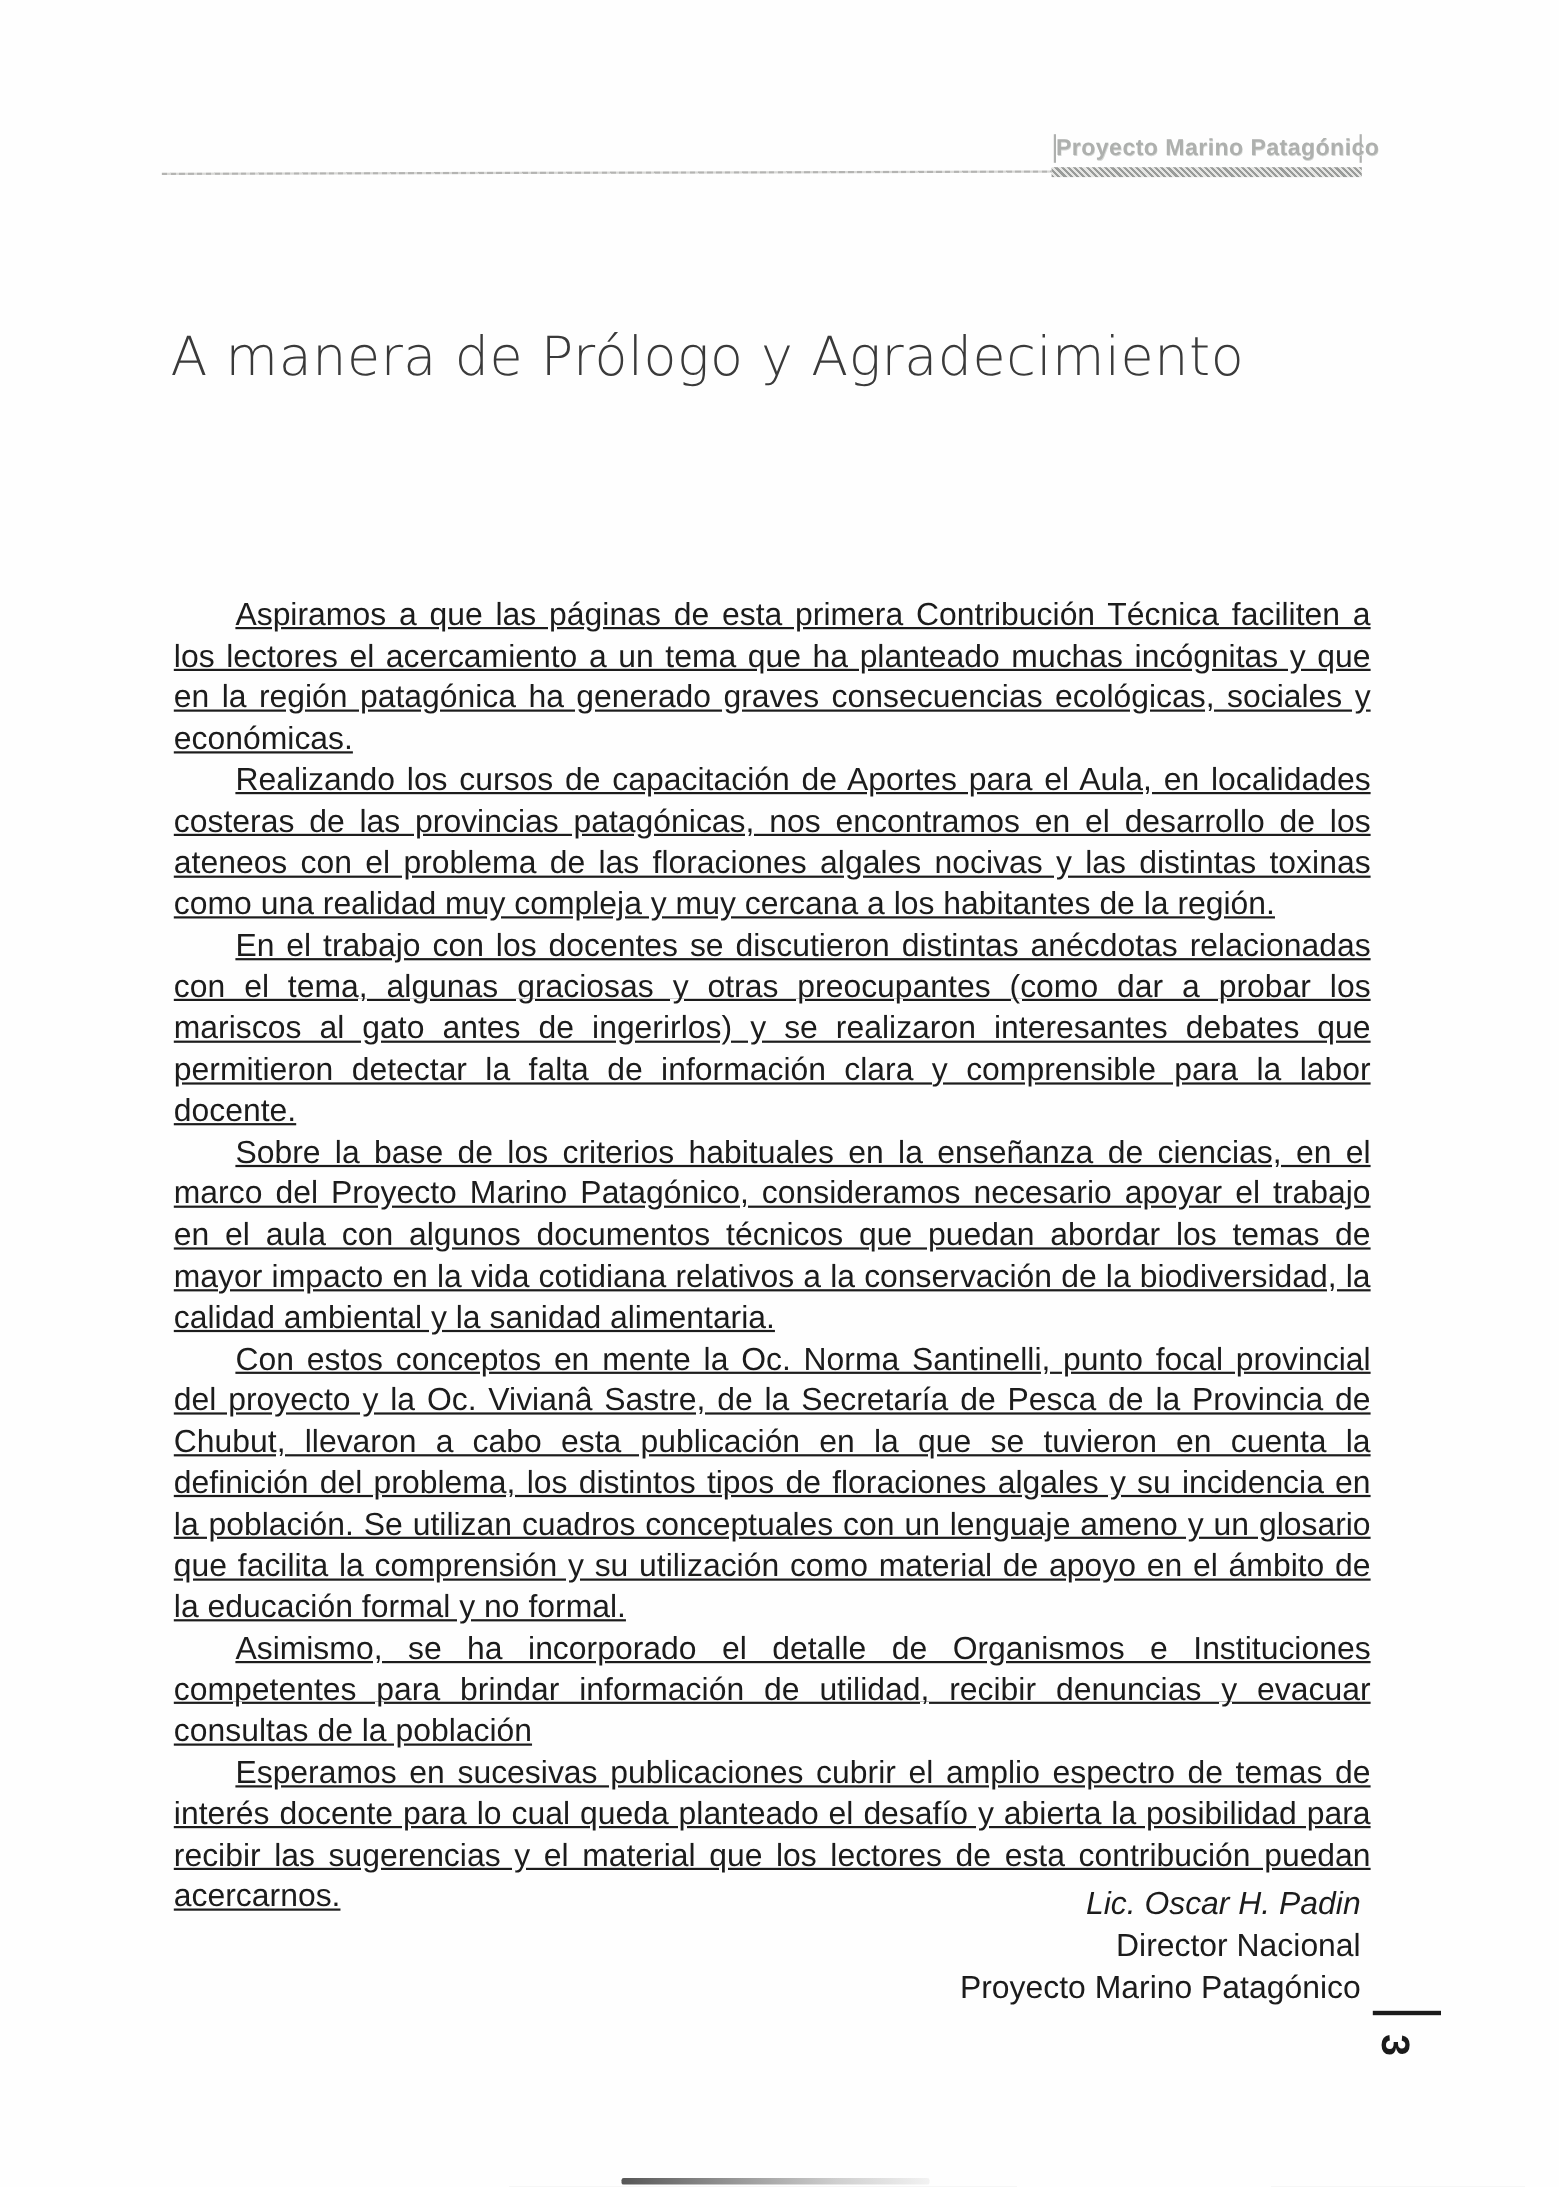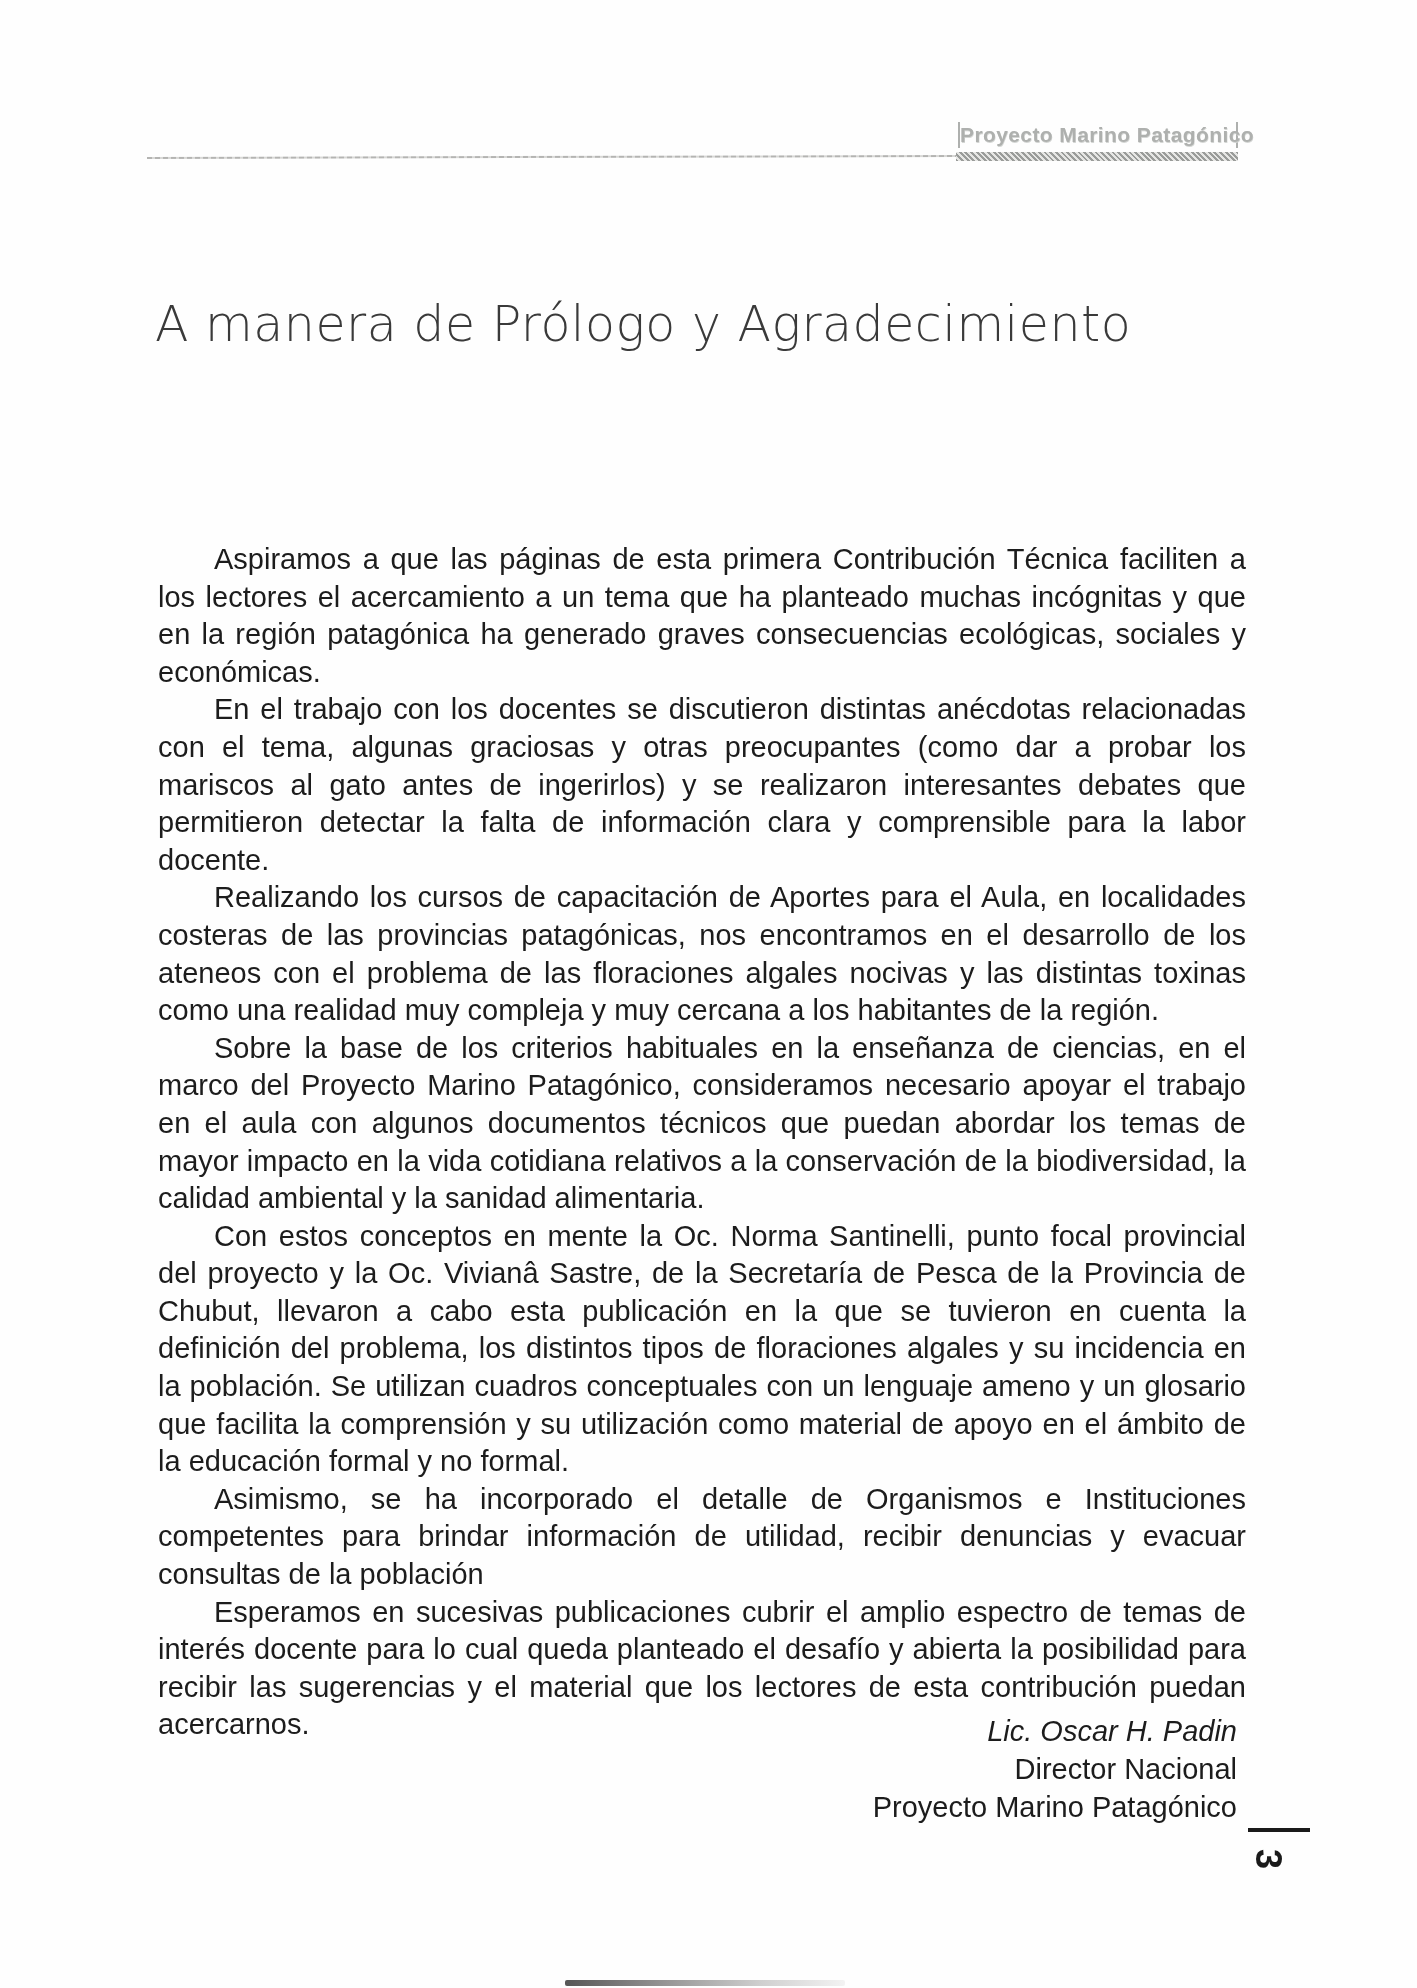"Aspiramos a que las páginas" .body-text p { text-decoration: none -> underline }
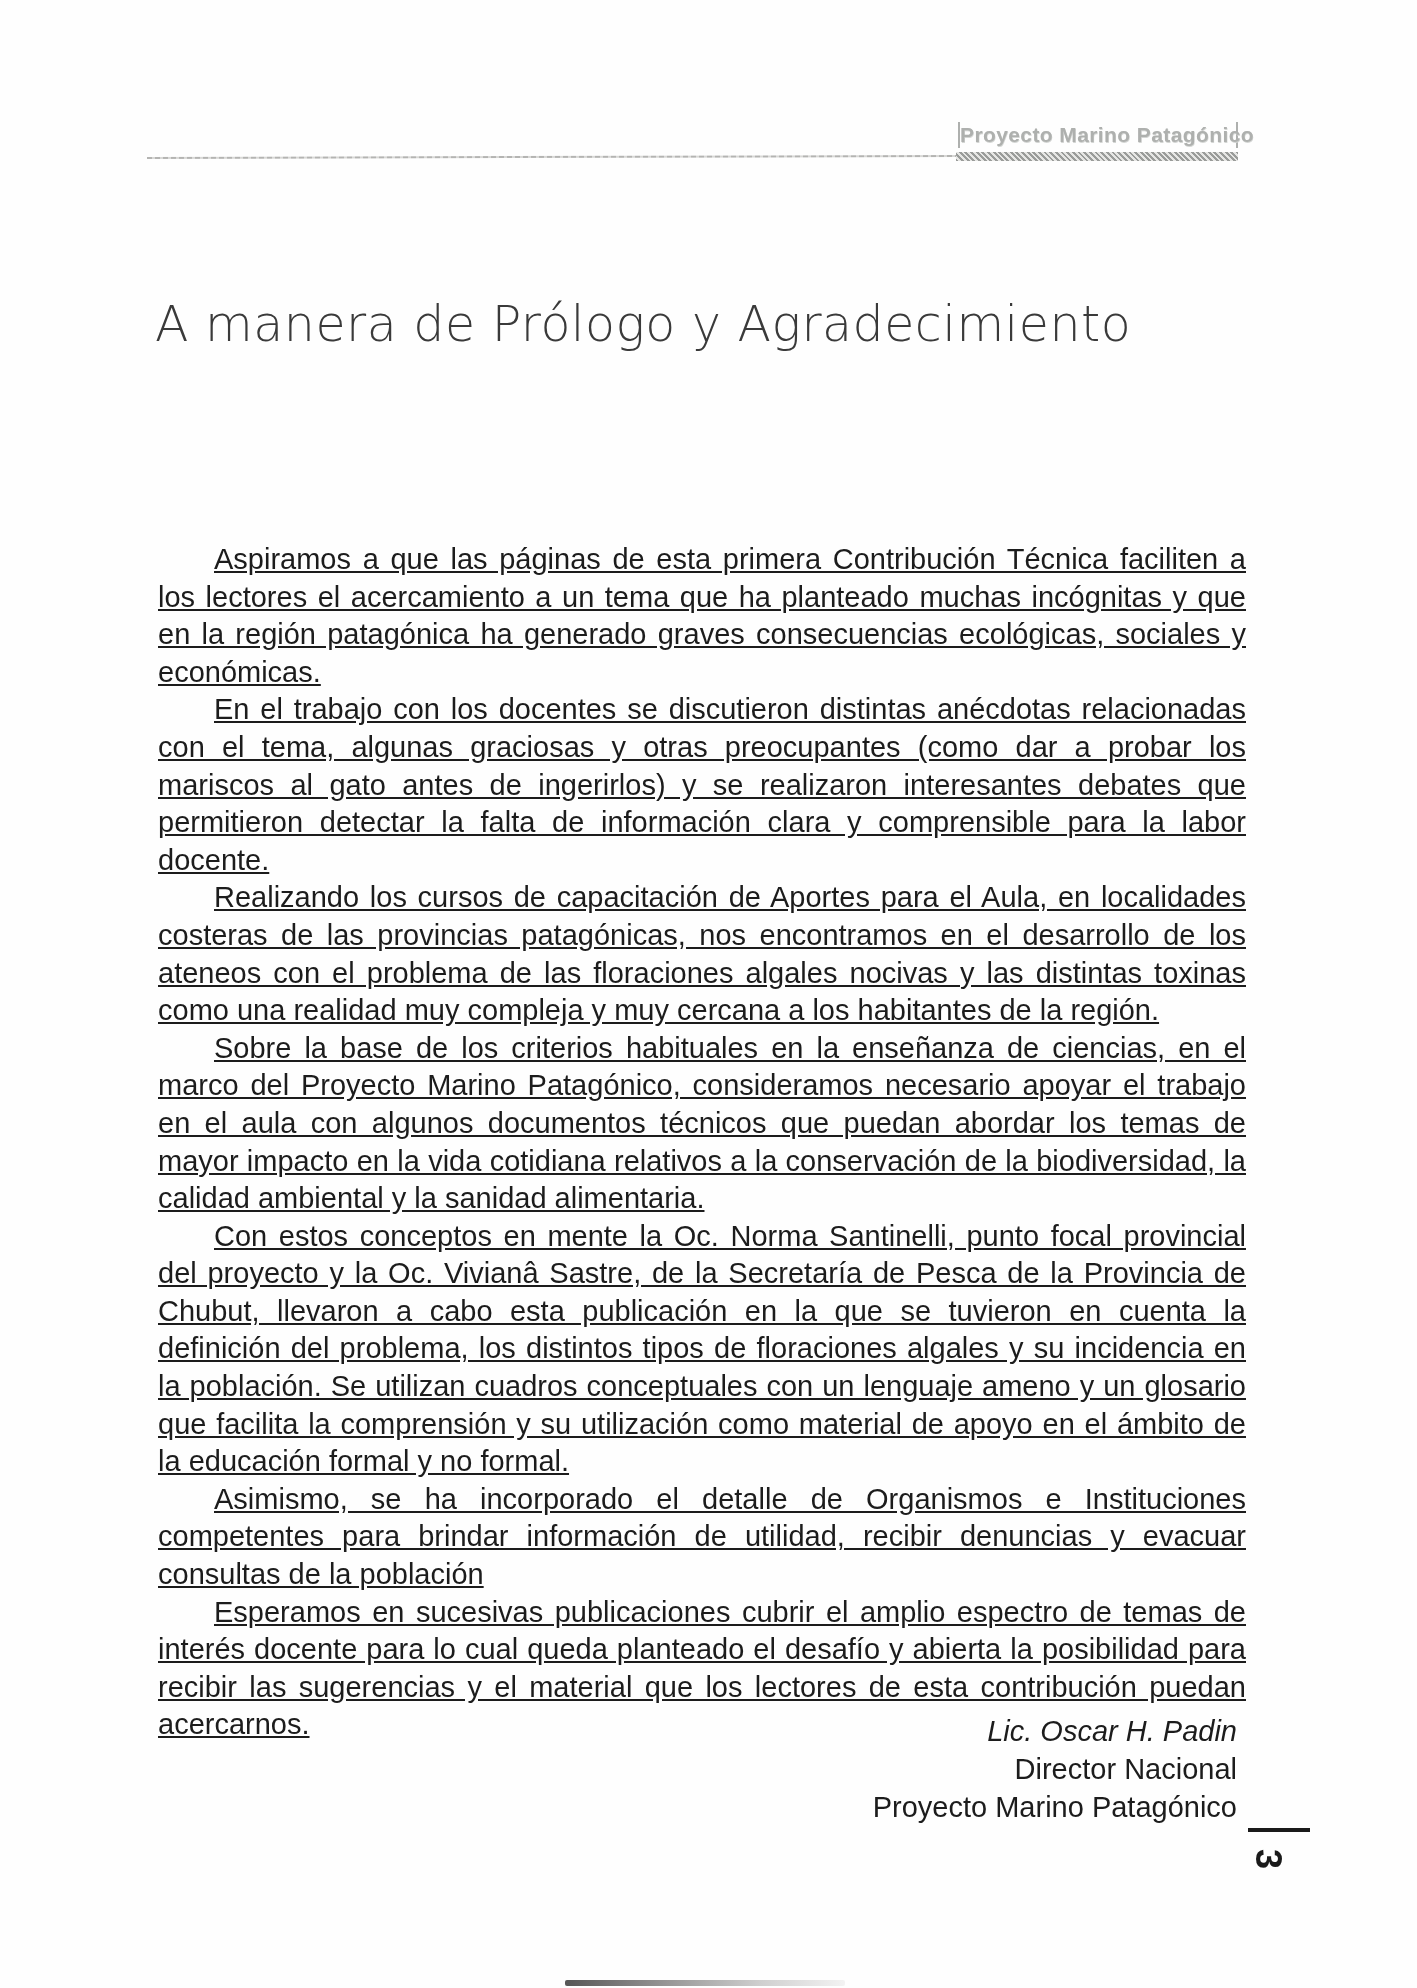"En el trabajo con los" p { order: before "Realizando los cursos de capacitación" -> after "Realizando los cursos de capacitación" }
